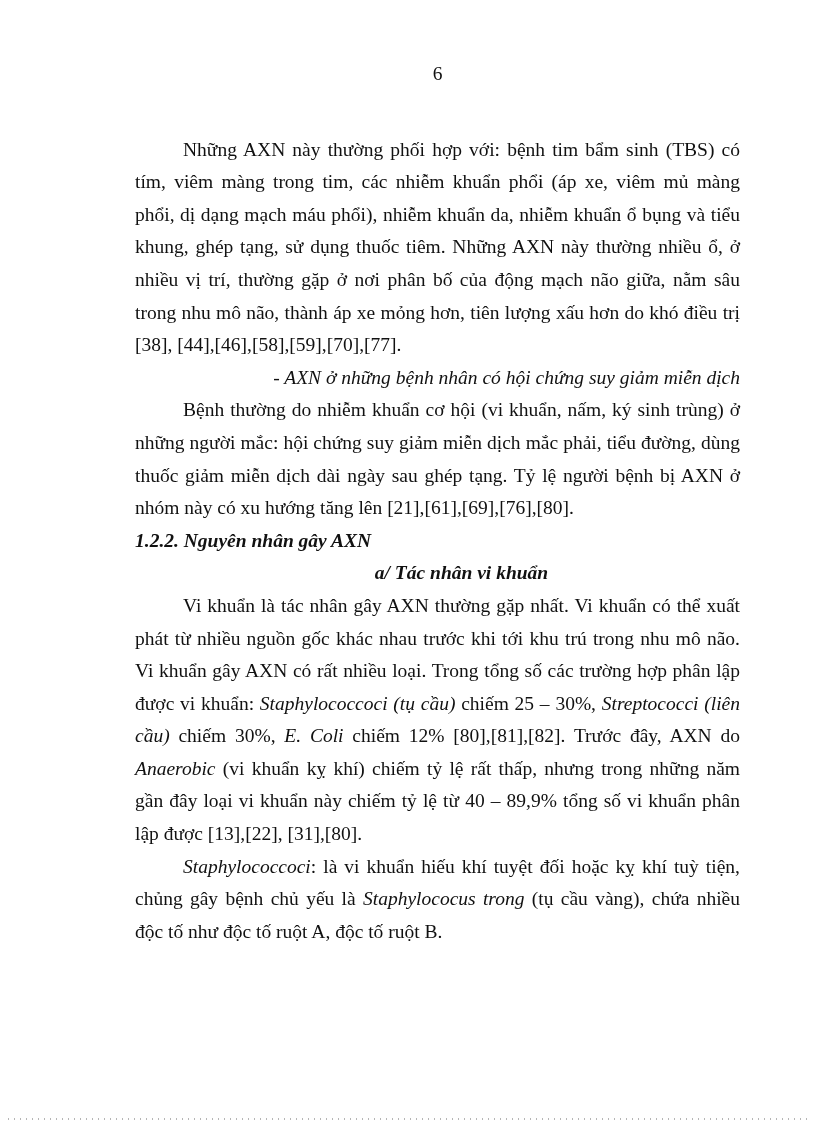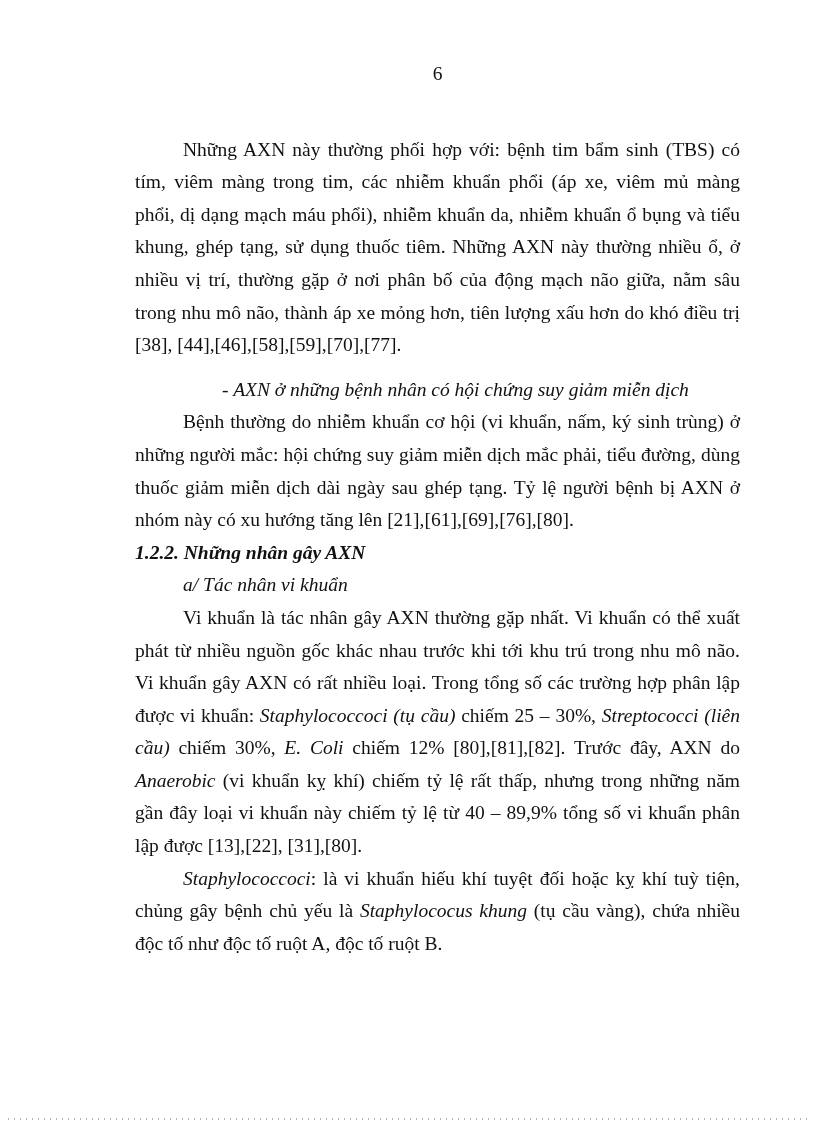"- AXN ở những bệnh" .body-text p.para.dash-line { margin-top: 12px -> none; text-align: center -> right }
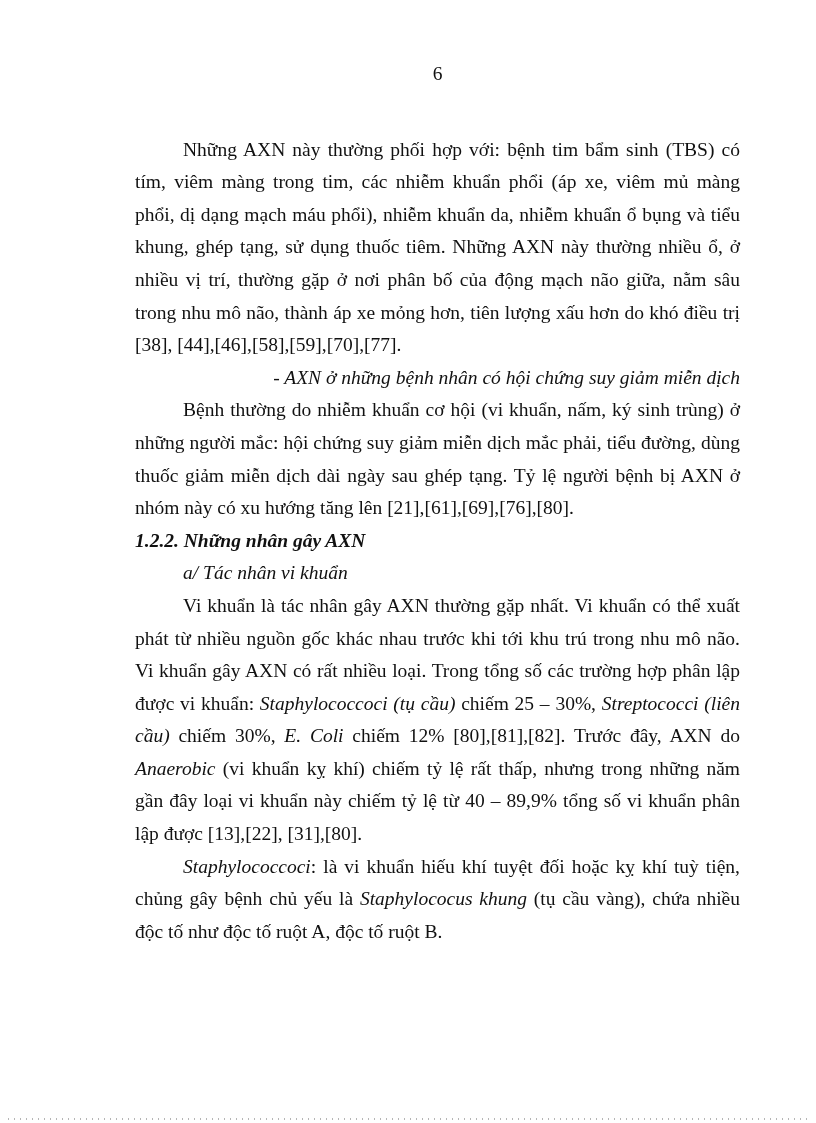"1.2.2. Những nhân gây AXN" span.run-bold-italic { text: Những -> Nguyên }
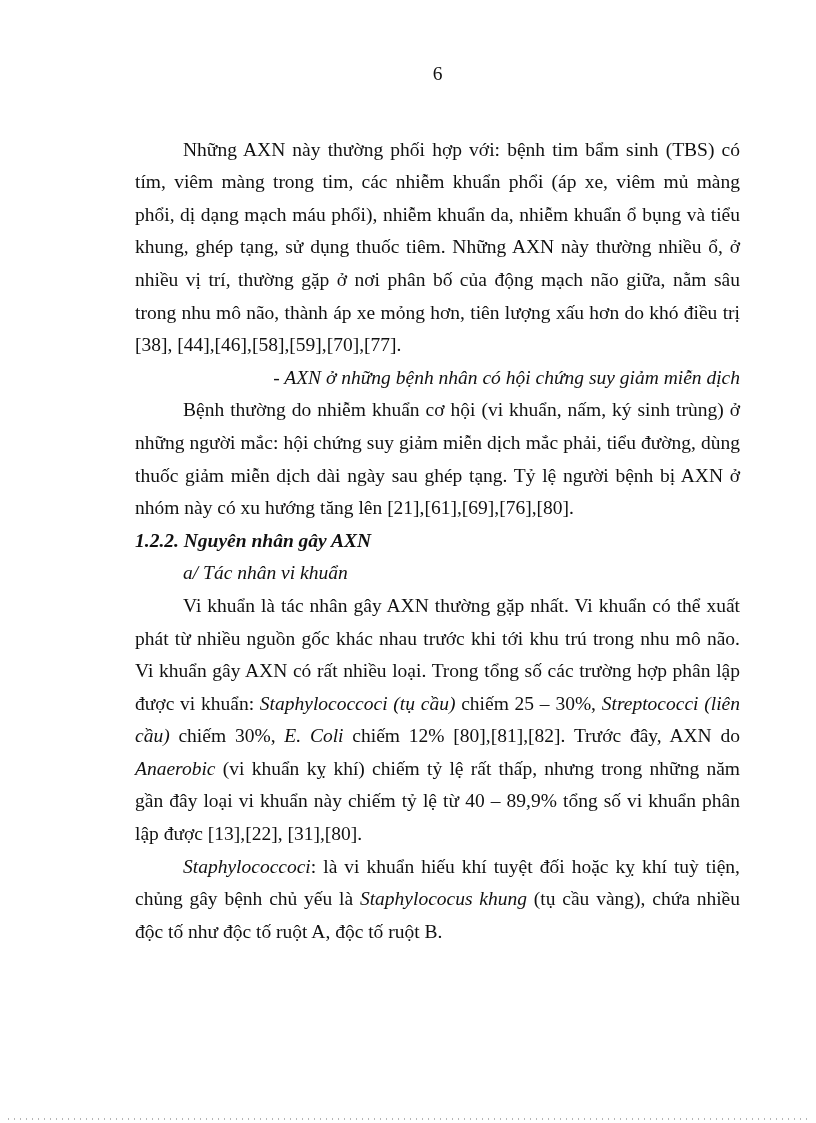"a/ Tác nhân vi khuẩn" .body-text p.para.subheading { font-weight: none -> bold; text-align: left -> center }
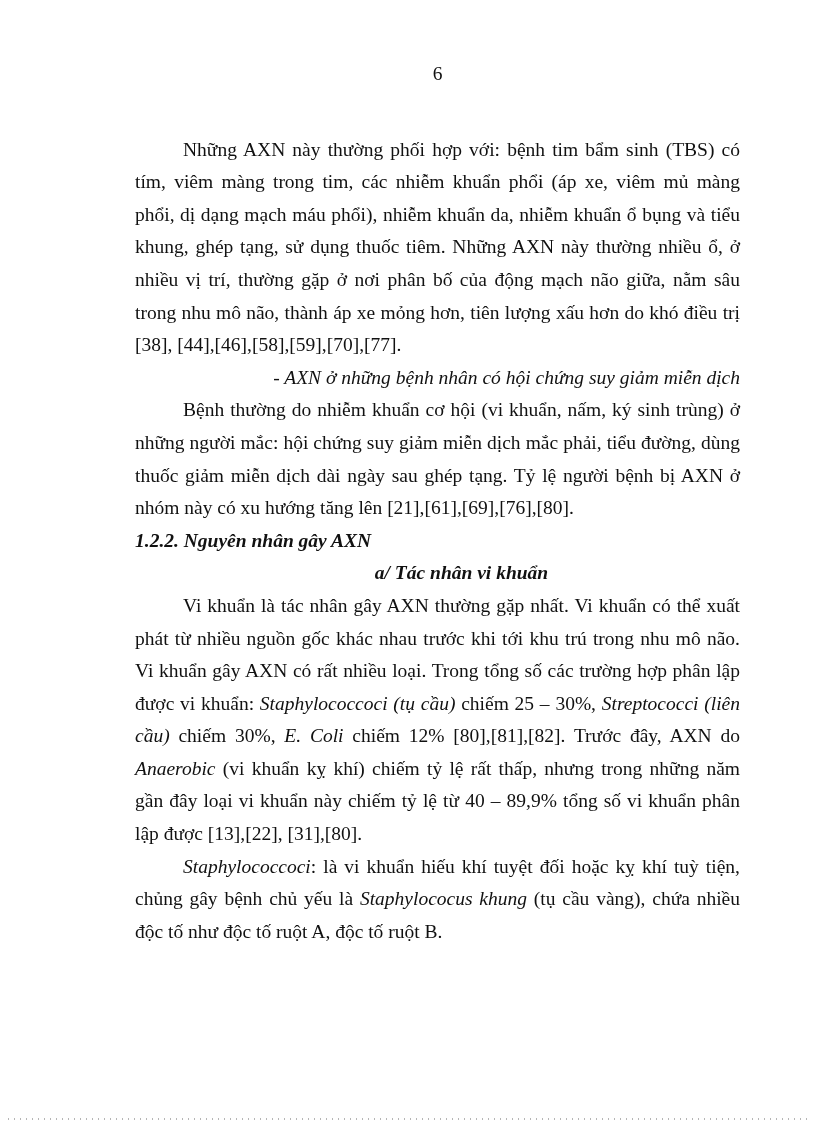"Staphylococus khung" span.run-italic { text: khung -> trong }
